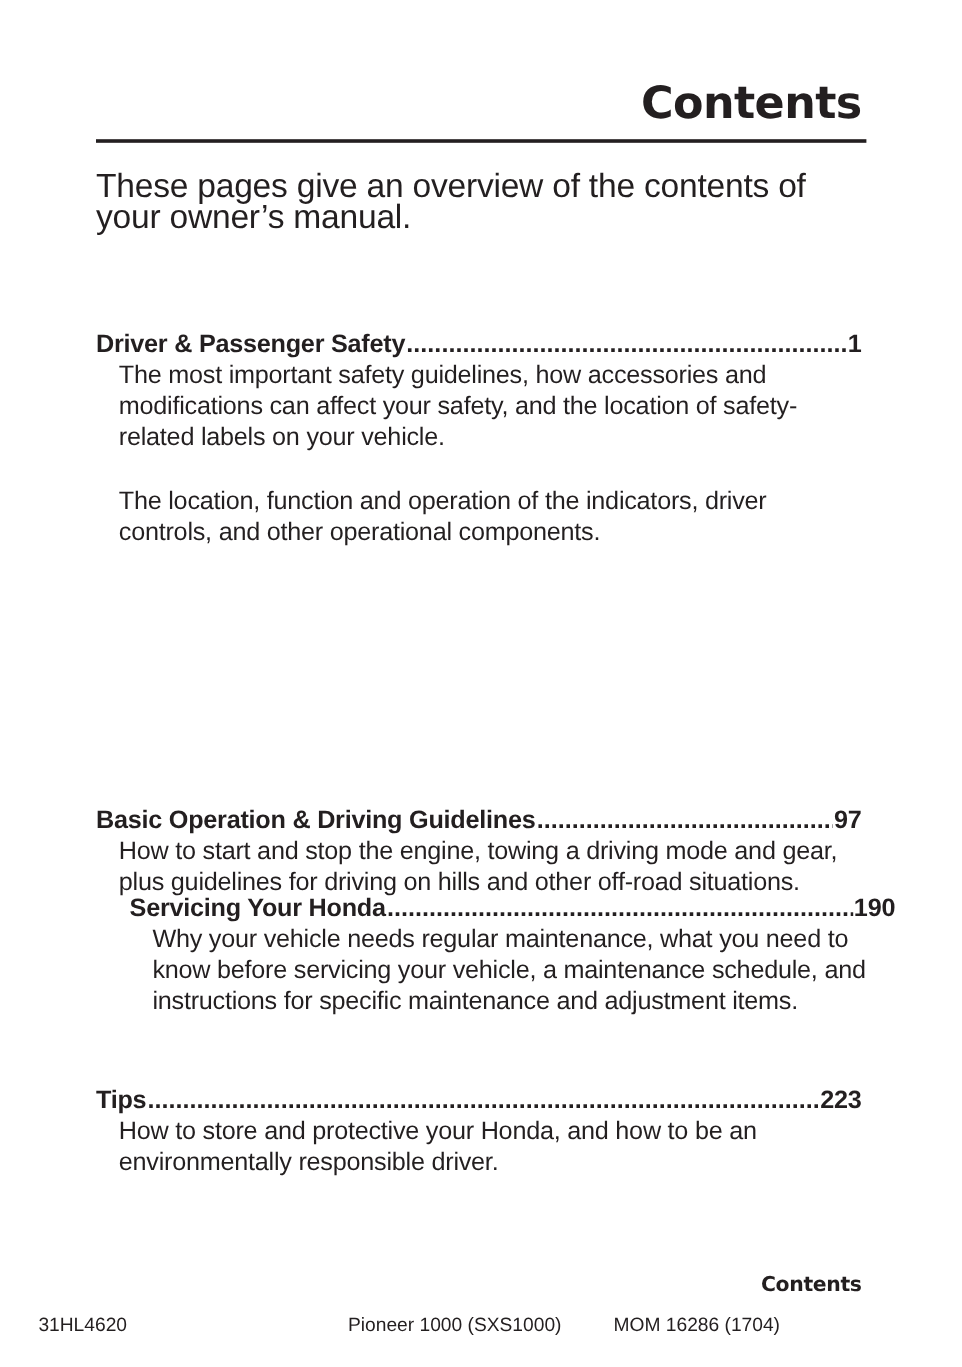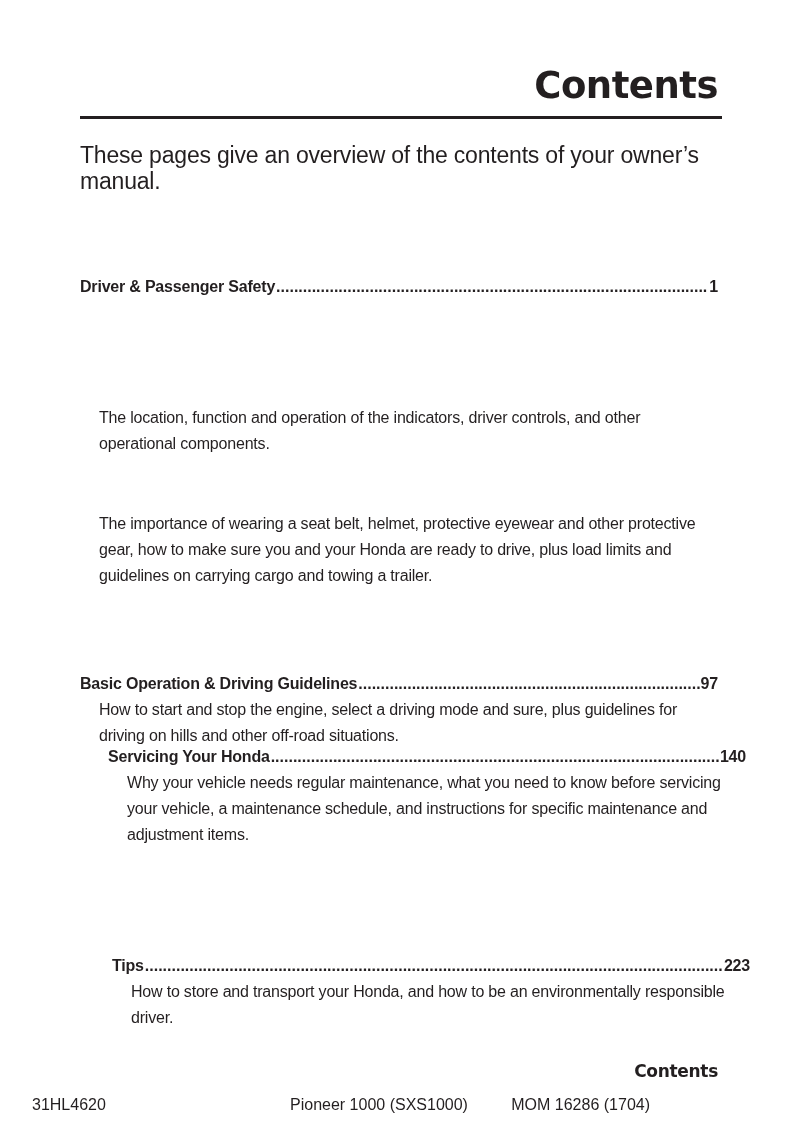"These pages give an overview" .intro { font-size: 23px -> 28px }
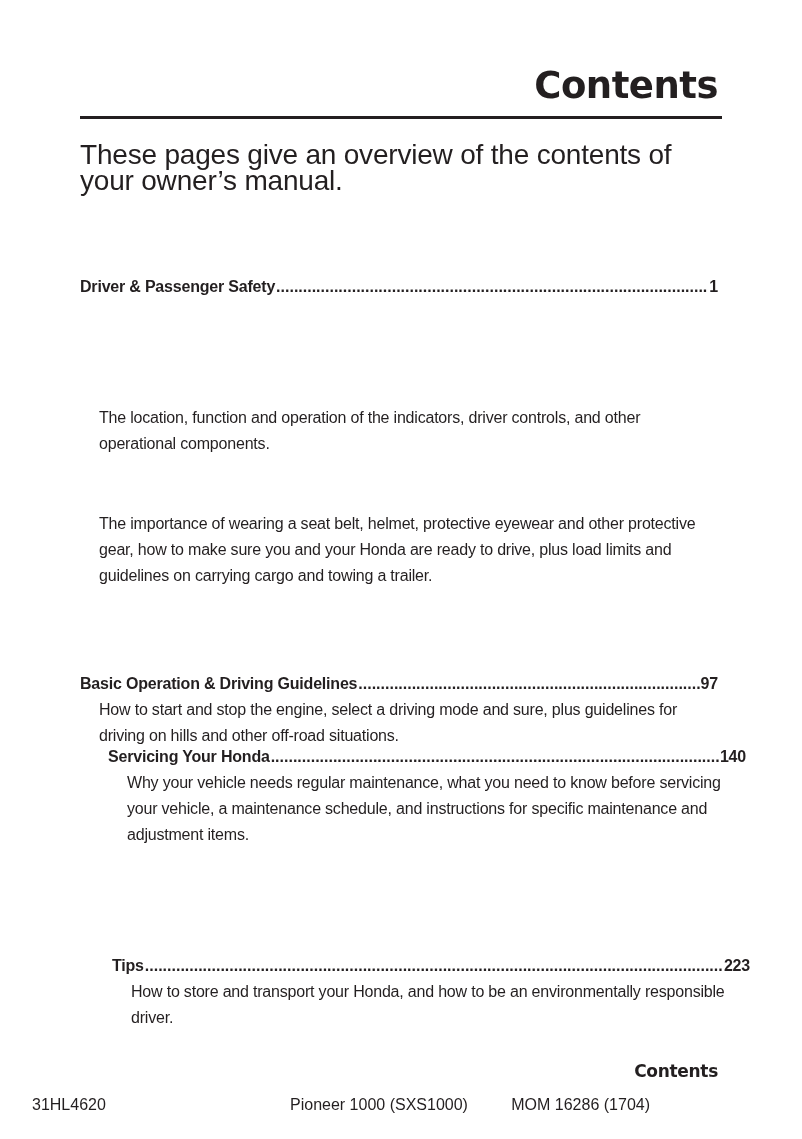"Driver & Passenger Safety" .entry { font-size: 16px -> 21px }
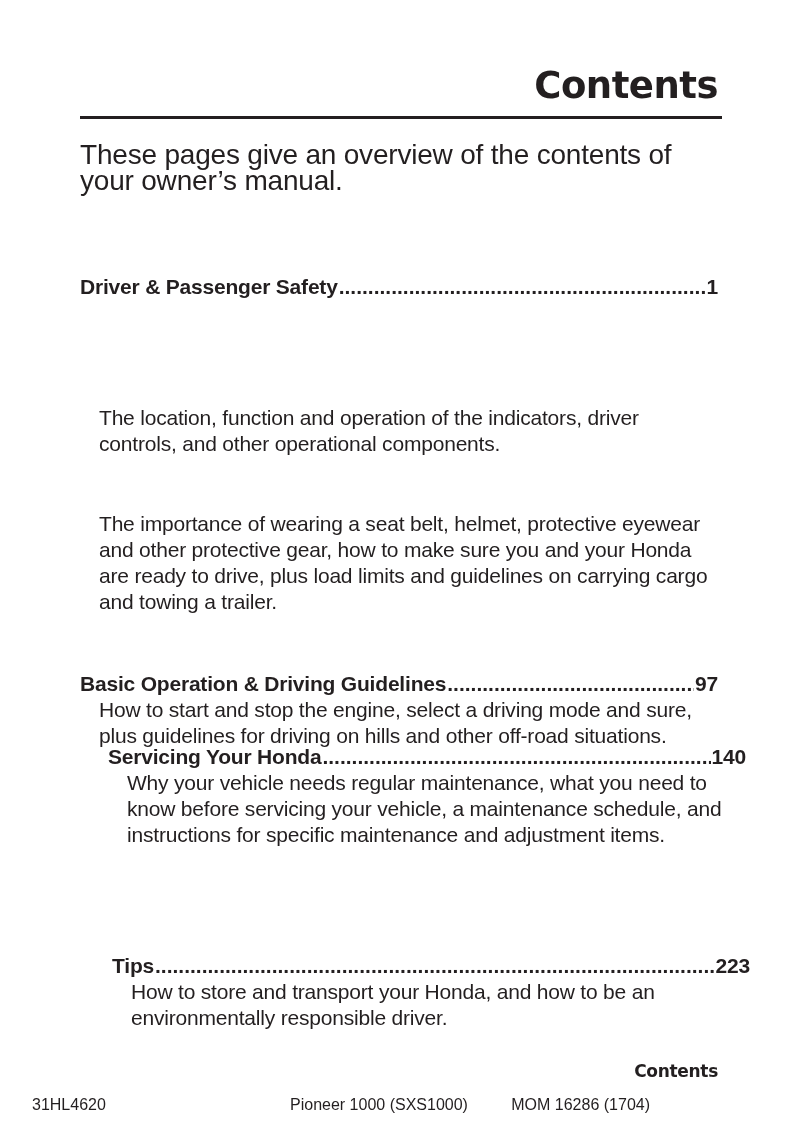"The most important safety guidelines," p.entry-desc { html: none -> <p>The most important safety guidelines, how accessories and modifications can affect your safety, and the location of safety-related labels on your vehicle.</p> }
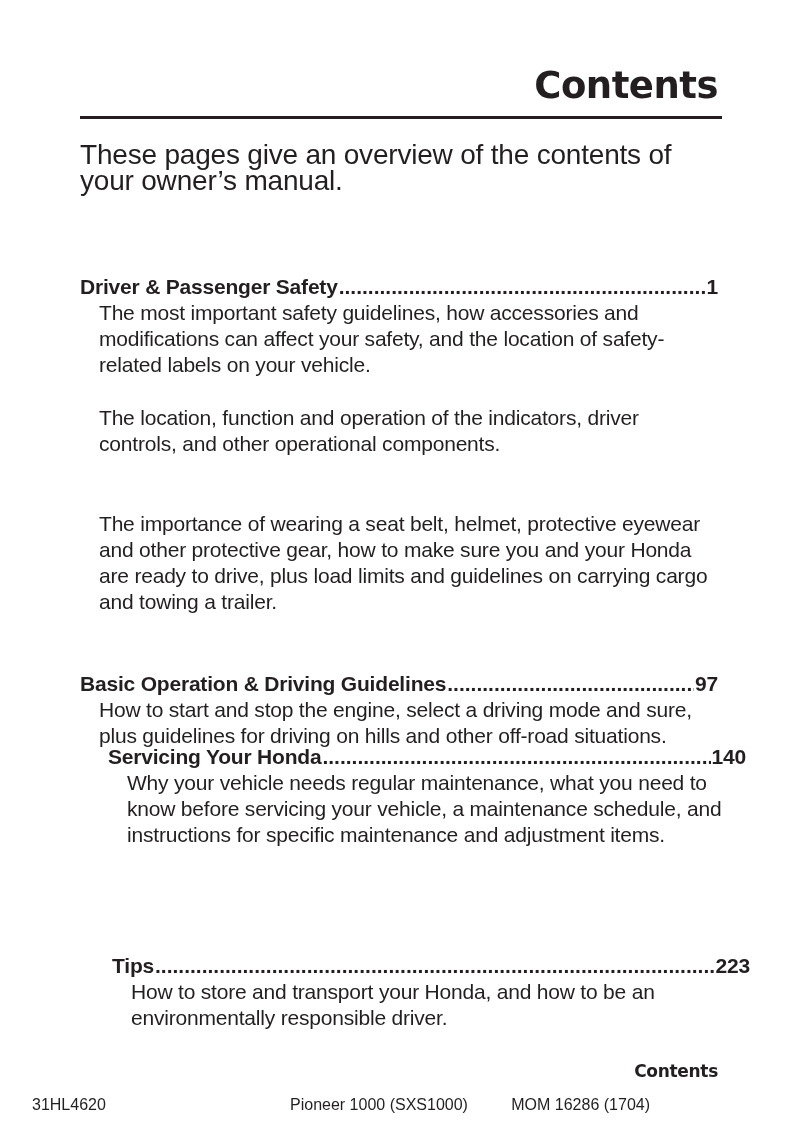"The importance of wearing a" p.entry-desc { html: <p>The importance of wearing a seat belt, helmet, protective eyewear and other protective gear, how to make sure you and your Honda are ready to drive, plus load limits and guidelines on carrying cargo and towing a trailer.</p> -> none }
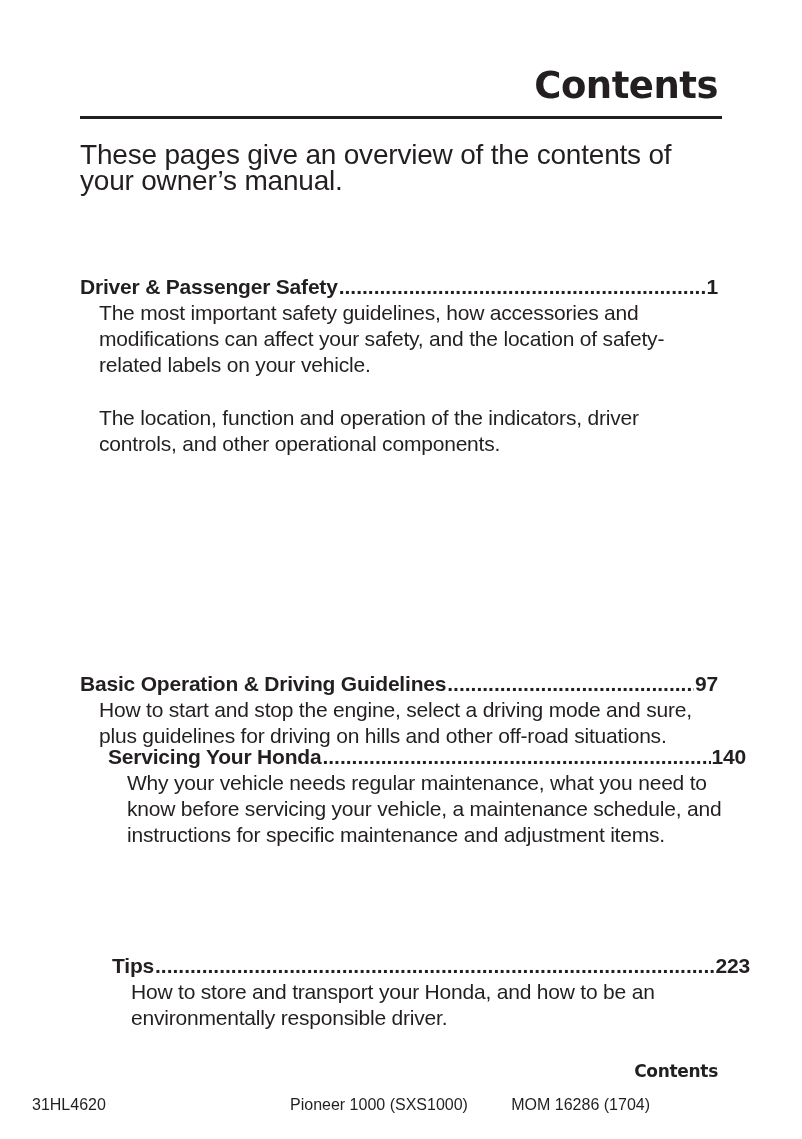"How to start and stop" p.entry-desc { text: select a driving mode and sure -> towing a driving mode and gear }
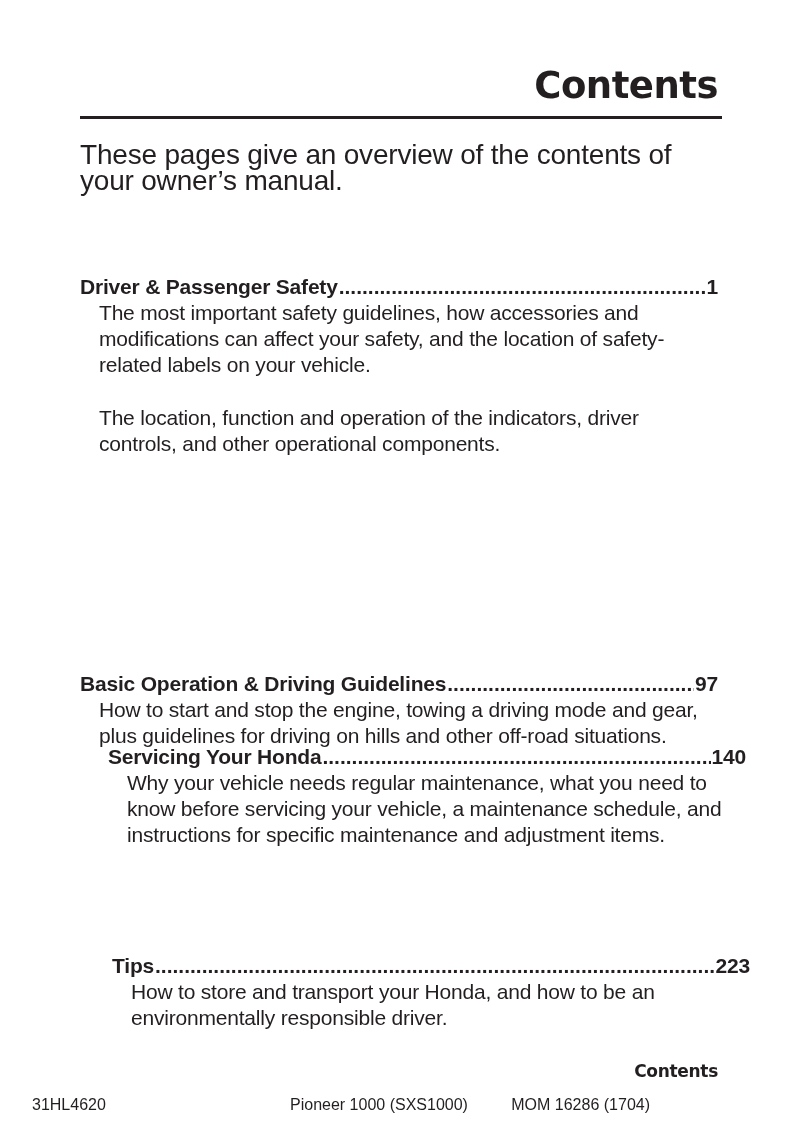"140" span.page { text: 140 -> 190 }
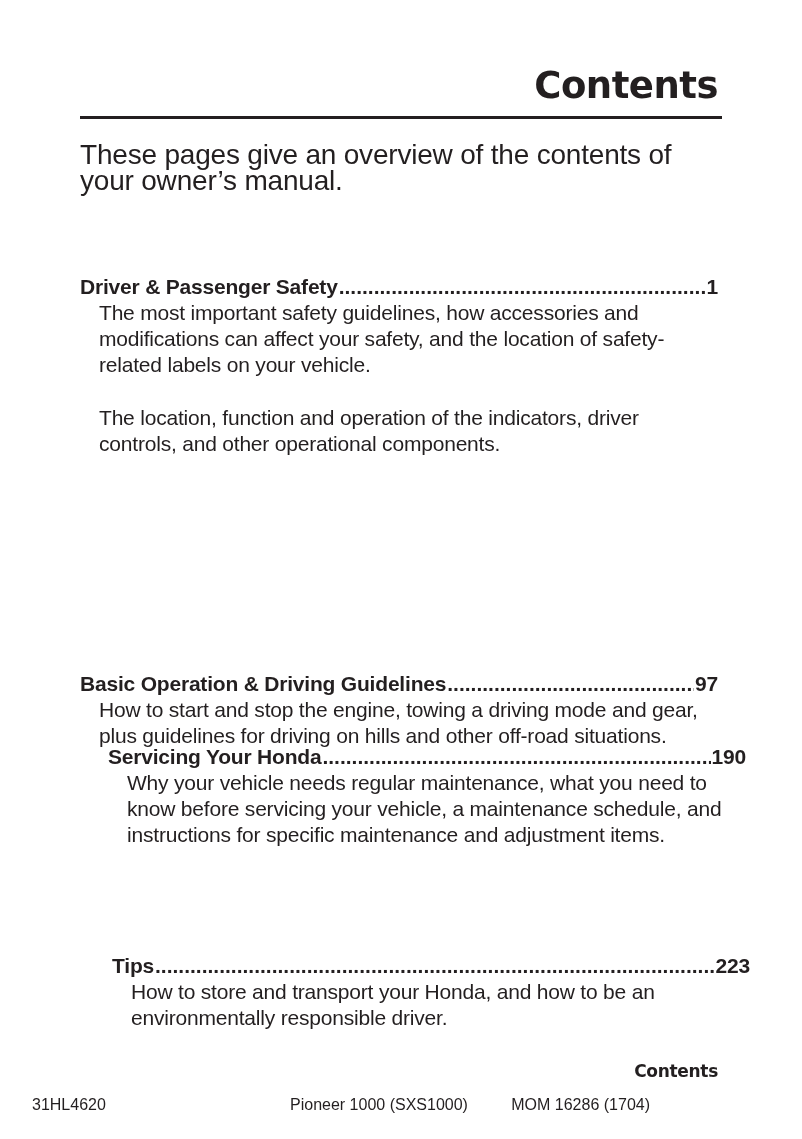"Tips" div.entry { margin-left: 32px -> none; top: 953px -> 904px }
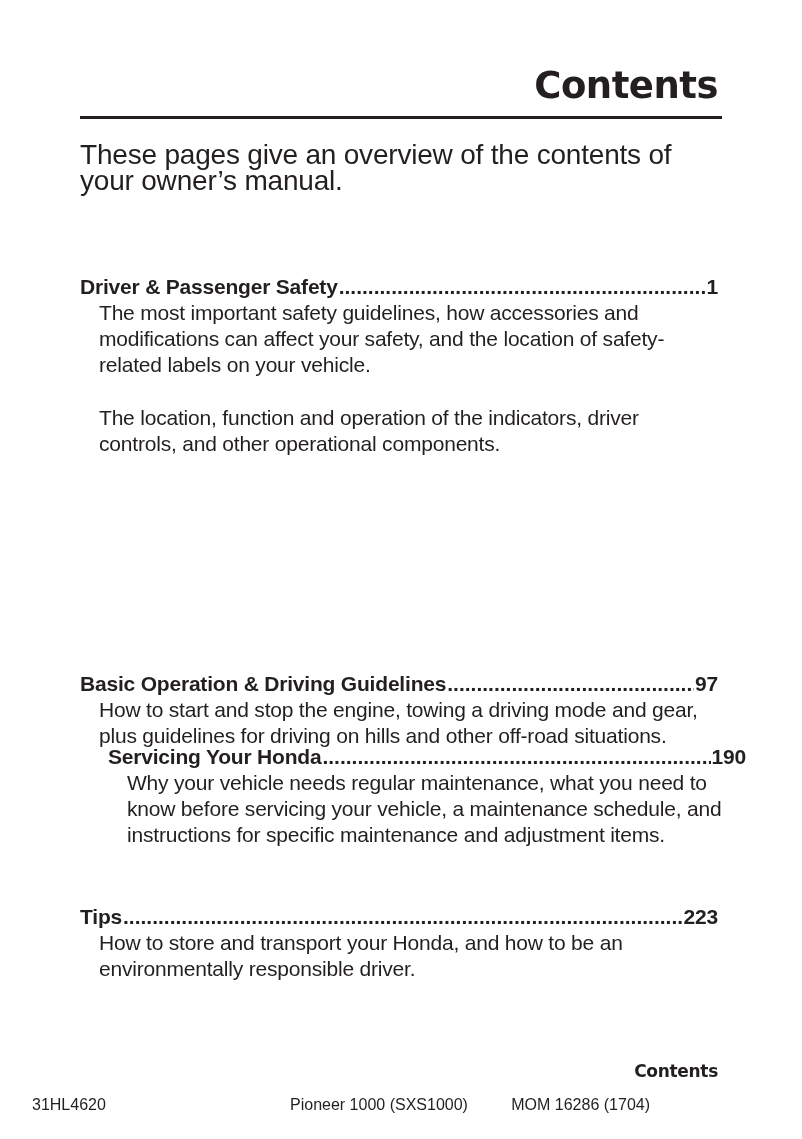"How to store and transport" p.entry-desc { text: transport -> protective }
